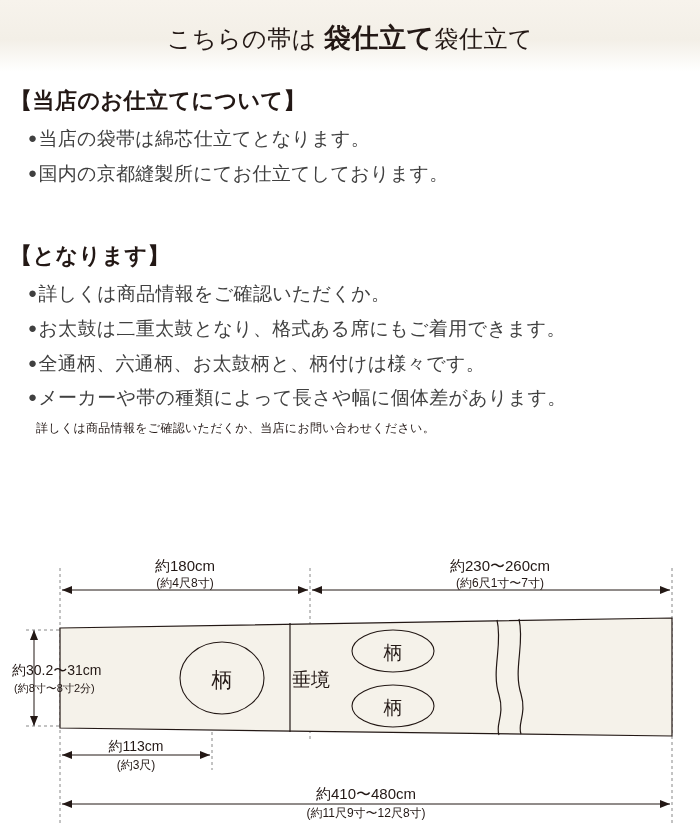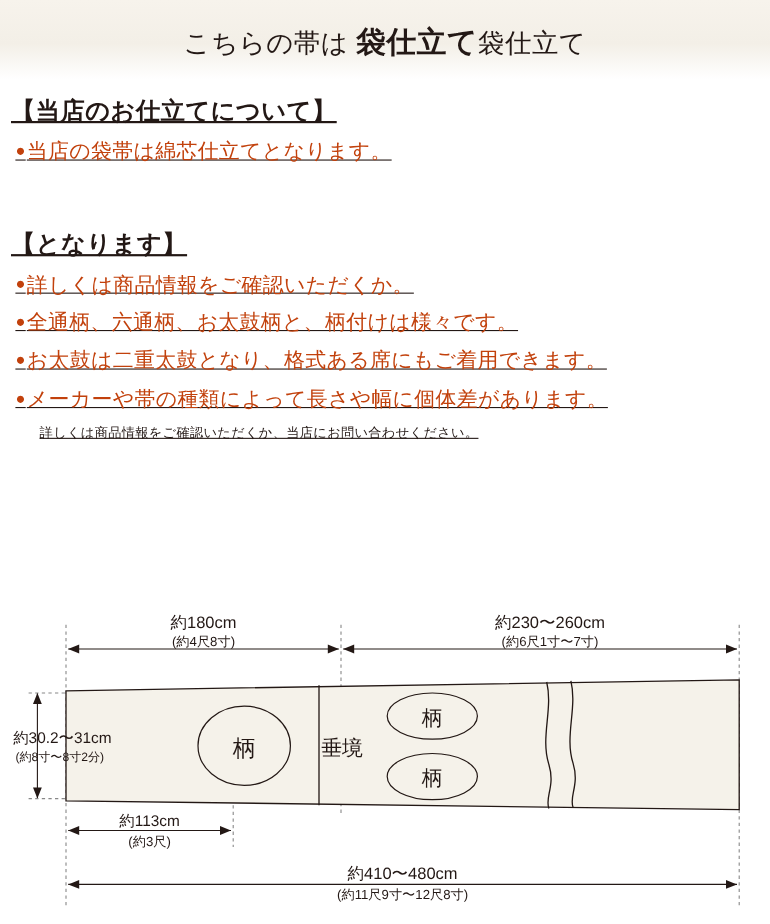"【当店のお仕立てについて】" .body-wrap { text-decoration: underline -> none }
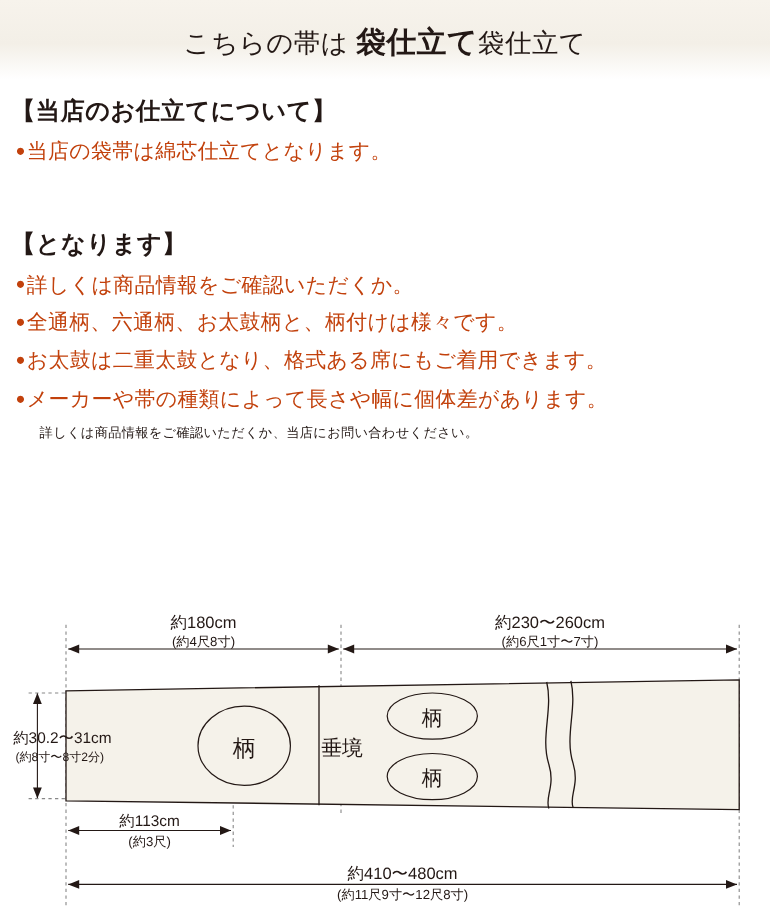"●当店の袋帯は綿芯仕立てとなります。" .bullet-line { color: #c2410c -> #404040; margin: 0 0 9px 4px -> 0 0 9px 18px }
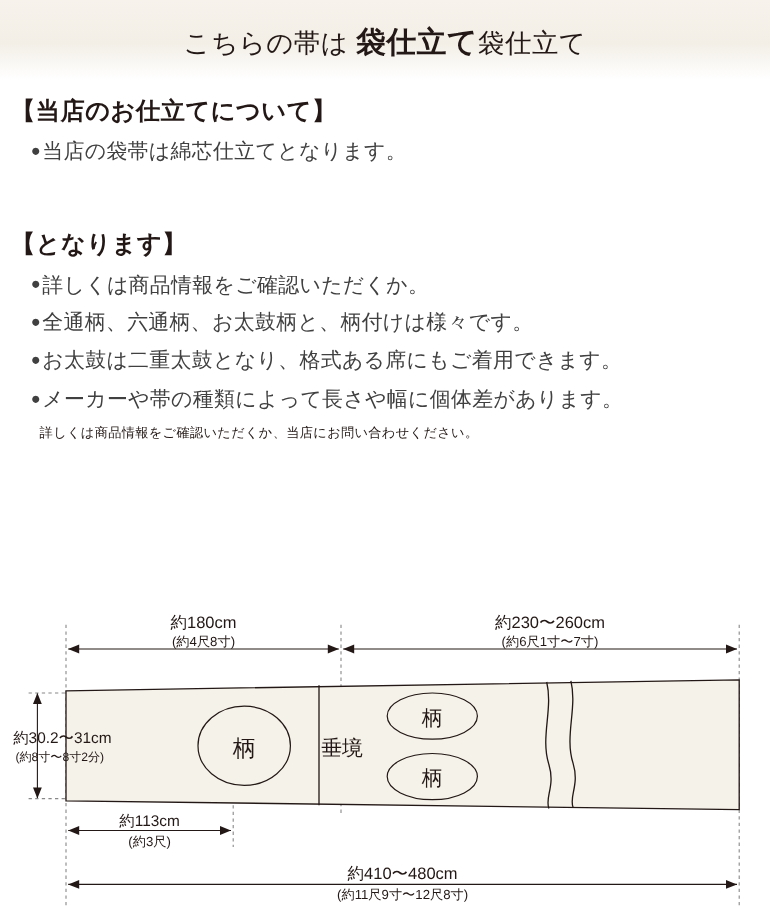"●国内の京都縫製所にてお仕立てしております。" p.bullet-line { html: none -> <p><span>●</span><span>国内の京都縫製所にてお仕立てしております。</span></p> }
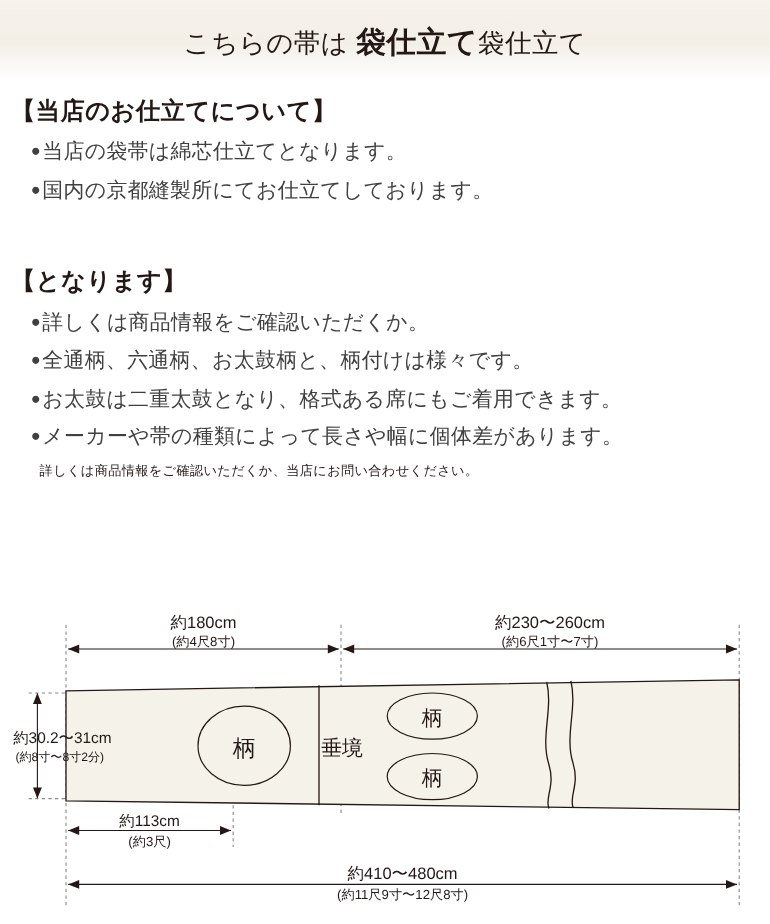"●全通柄、六通柄、お太鼓柄と、柄付けは様々です。" p.bullet-line { order: before "●お太鼓は二重太鼓となり、格式ある席にもご着用できます。" -> after "●お太鼓は二重太鼓となり、格式ある席にもご着用できます。" }
